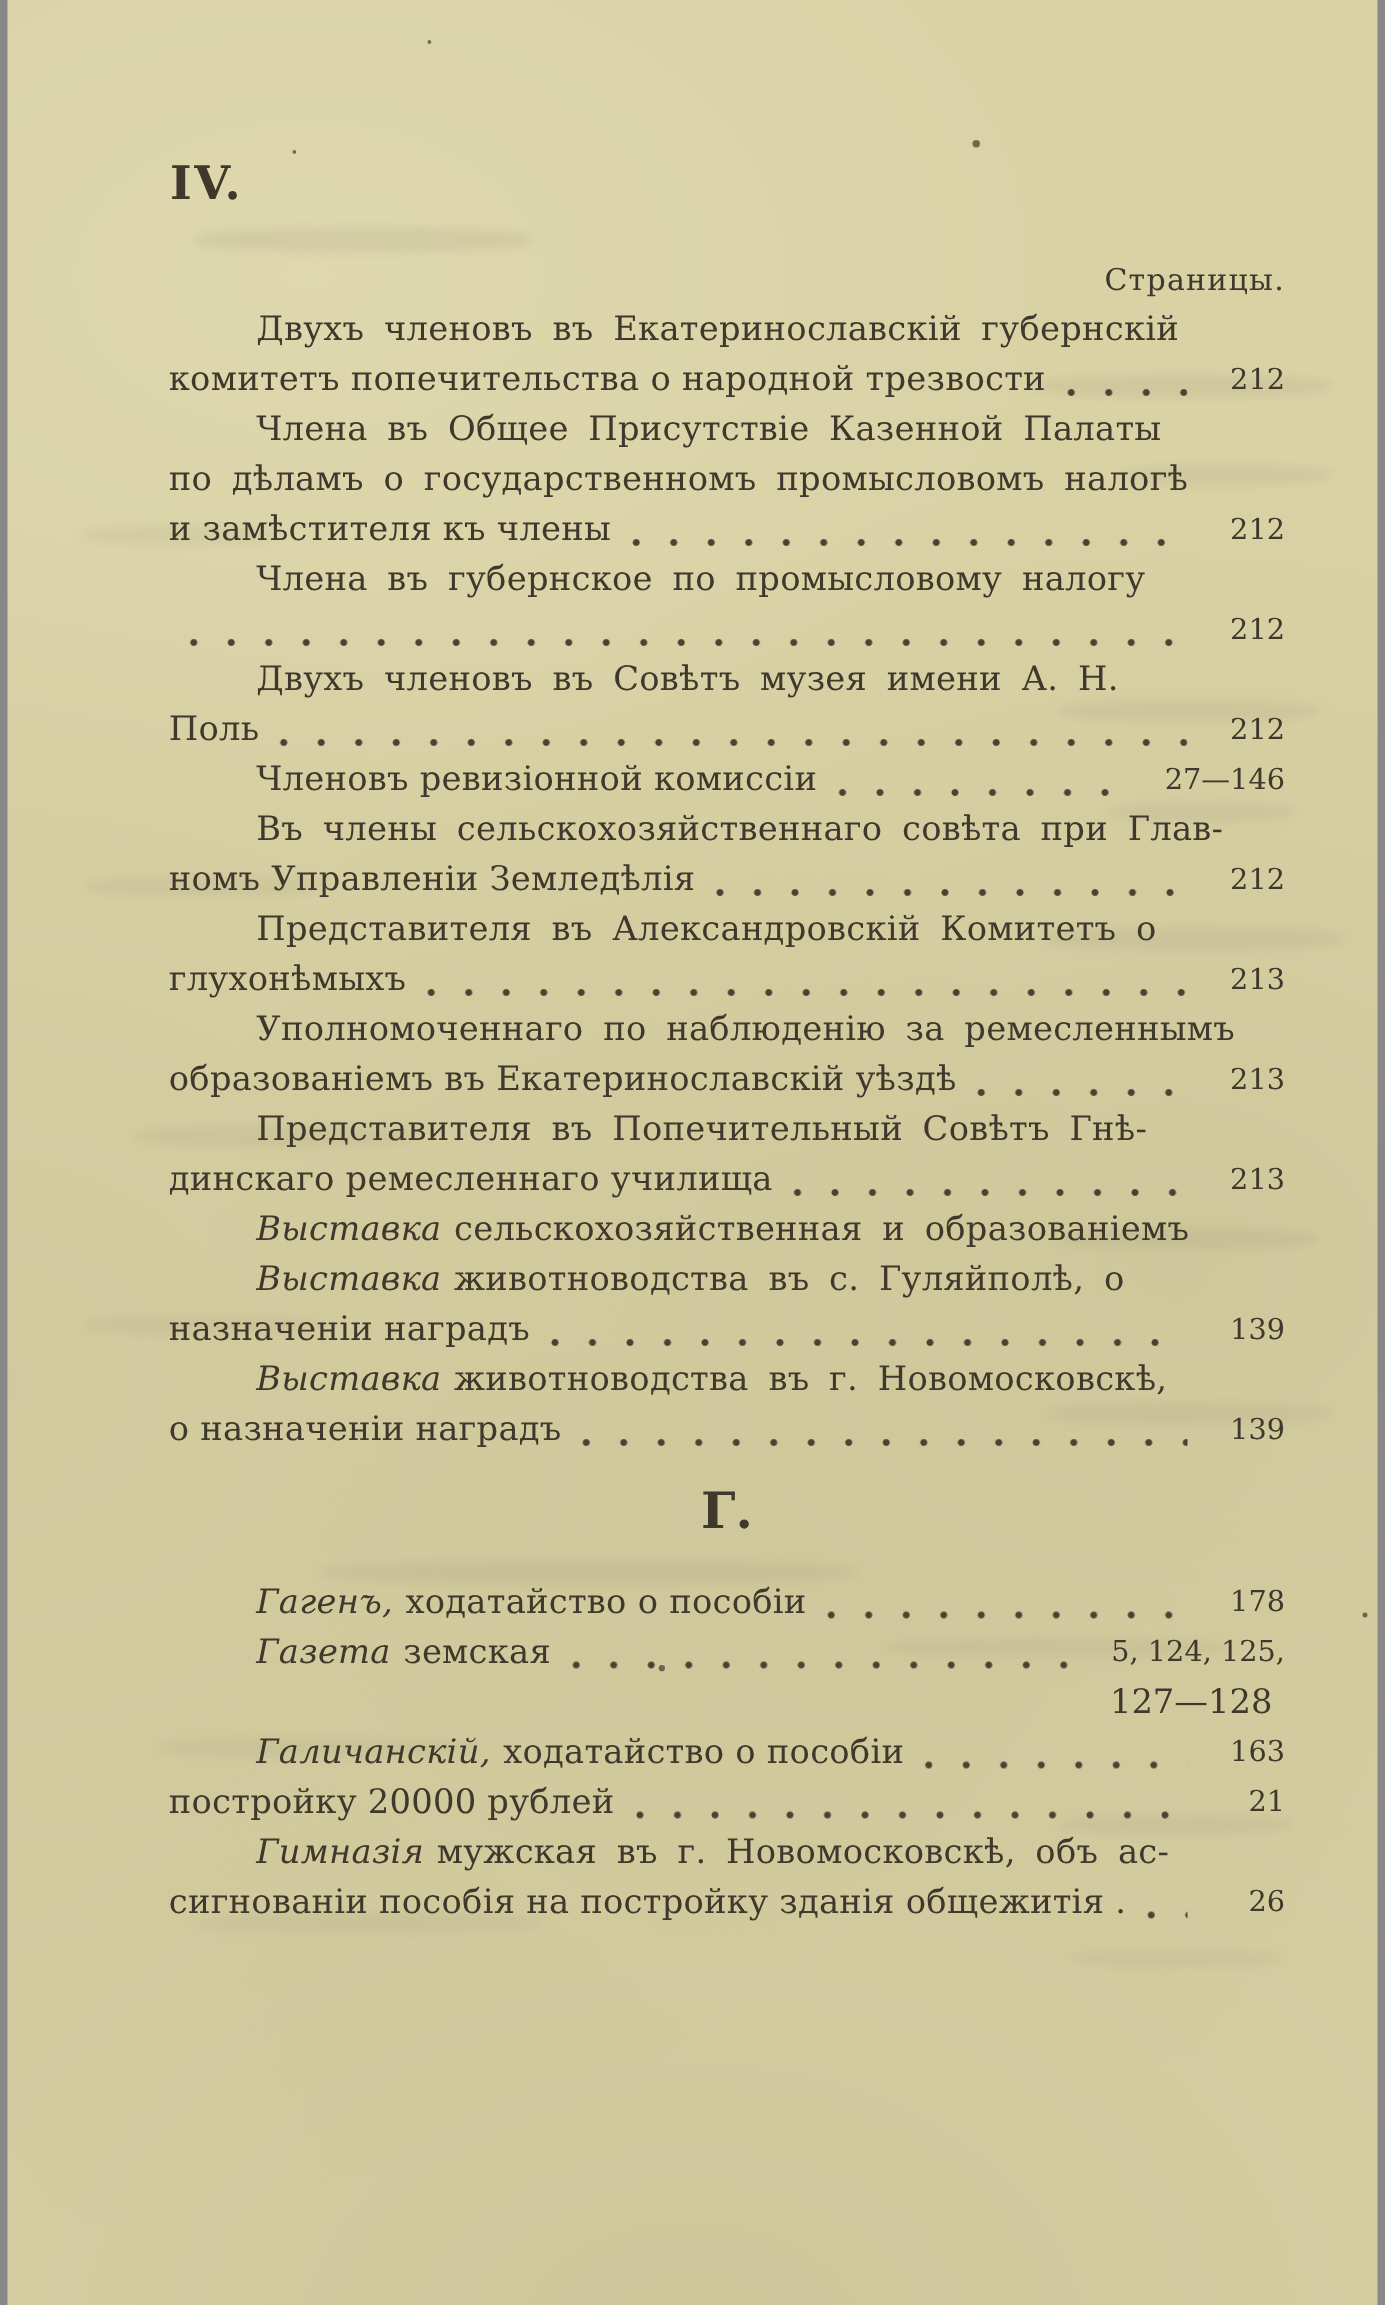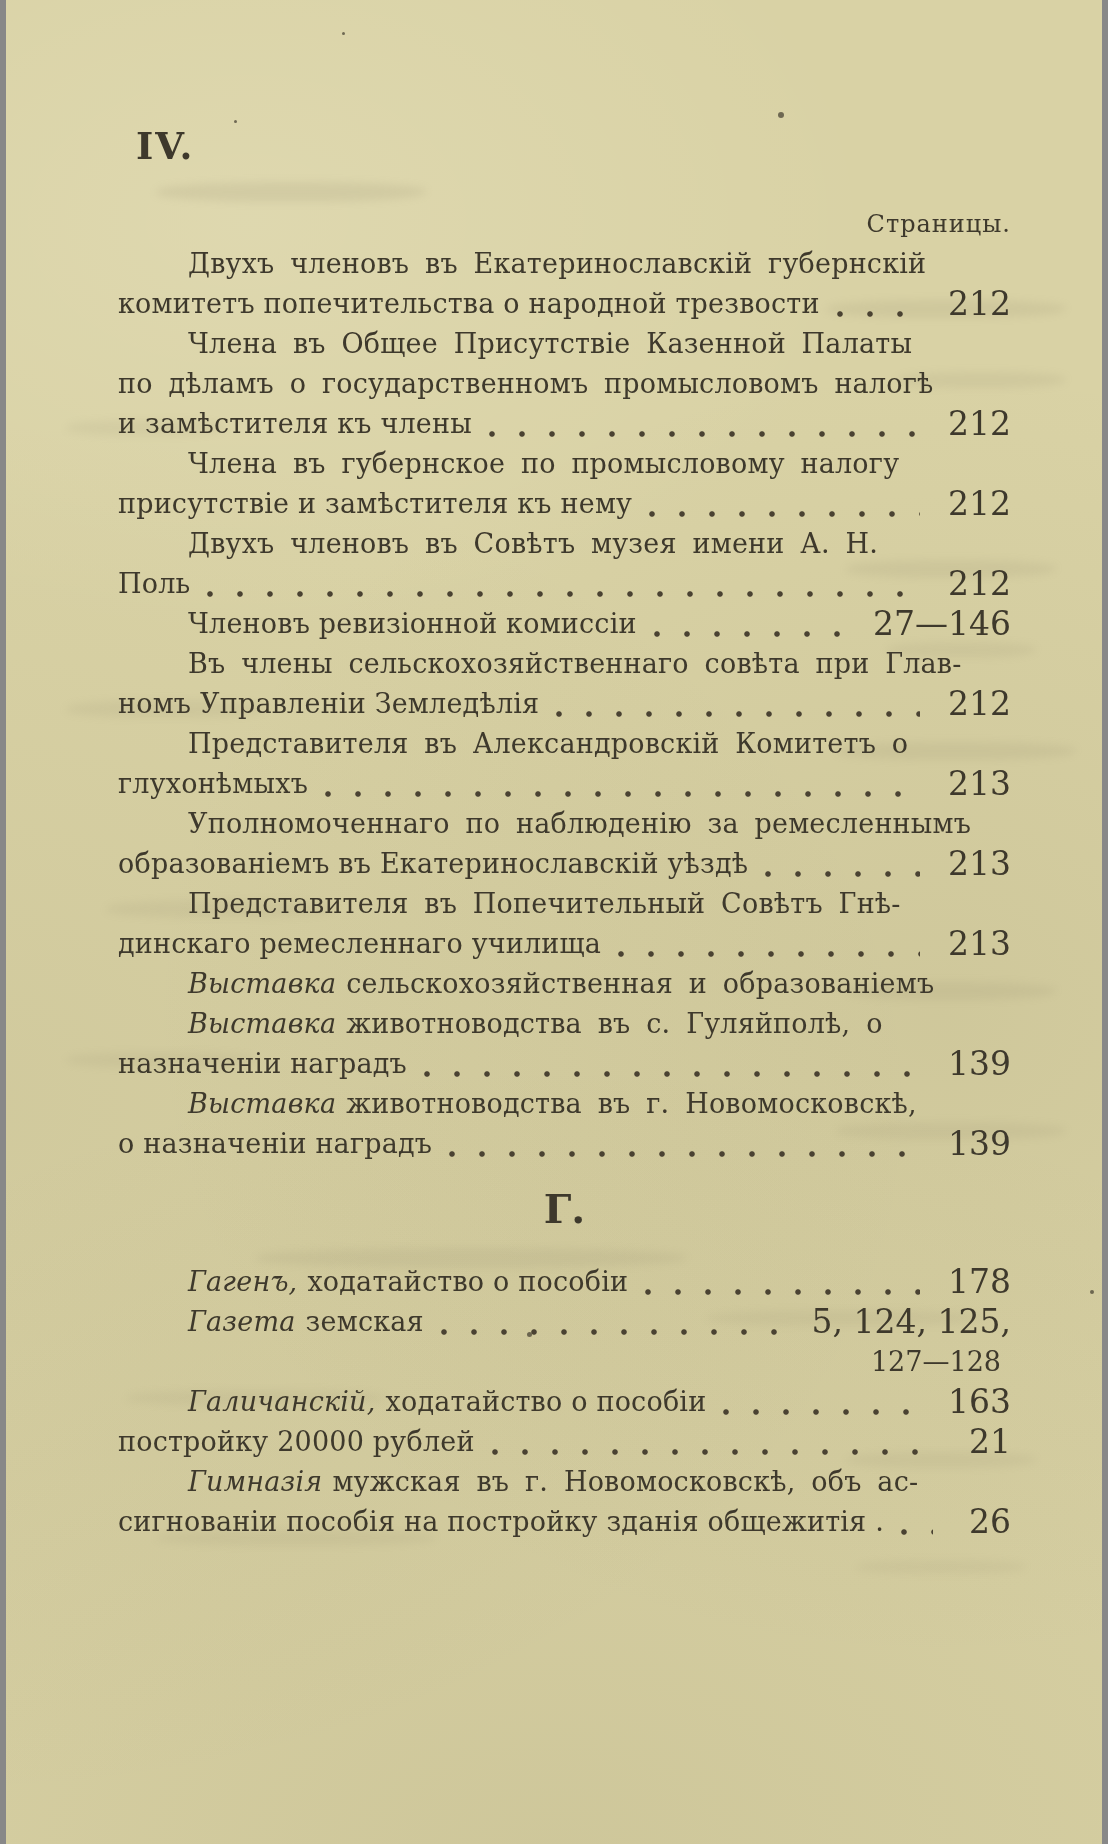"Страницы." .content { left: 112px -> 129px }
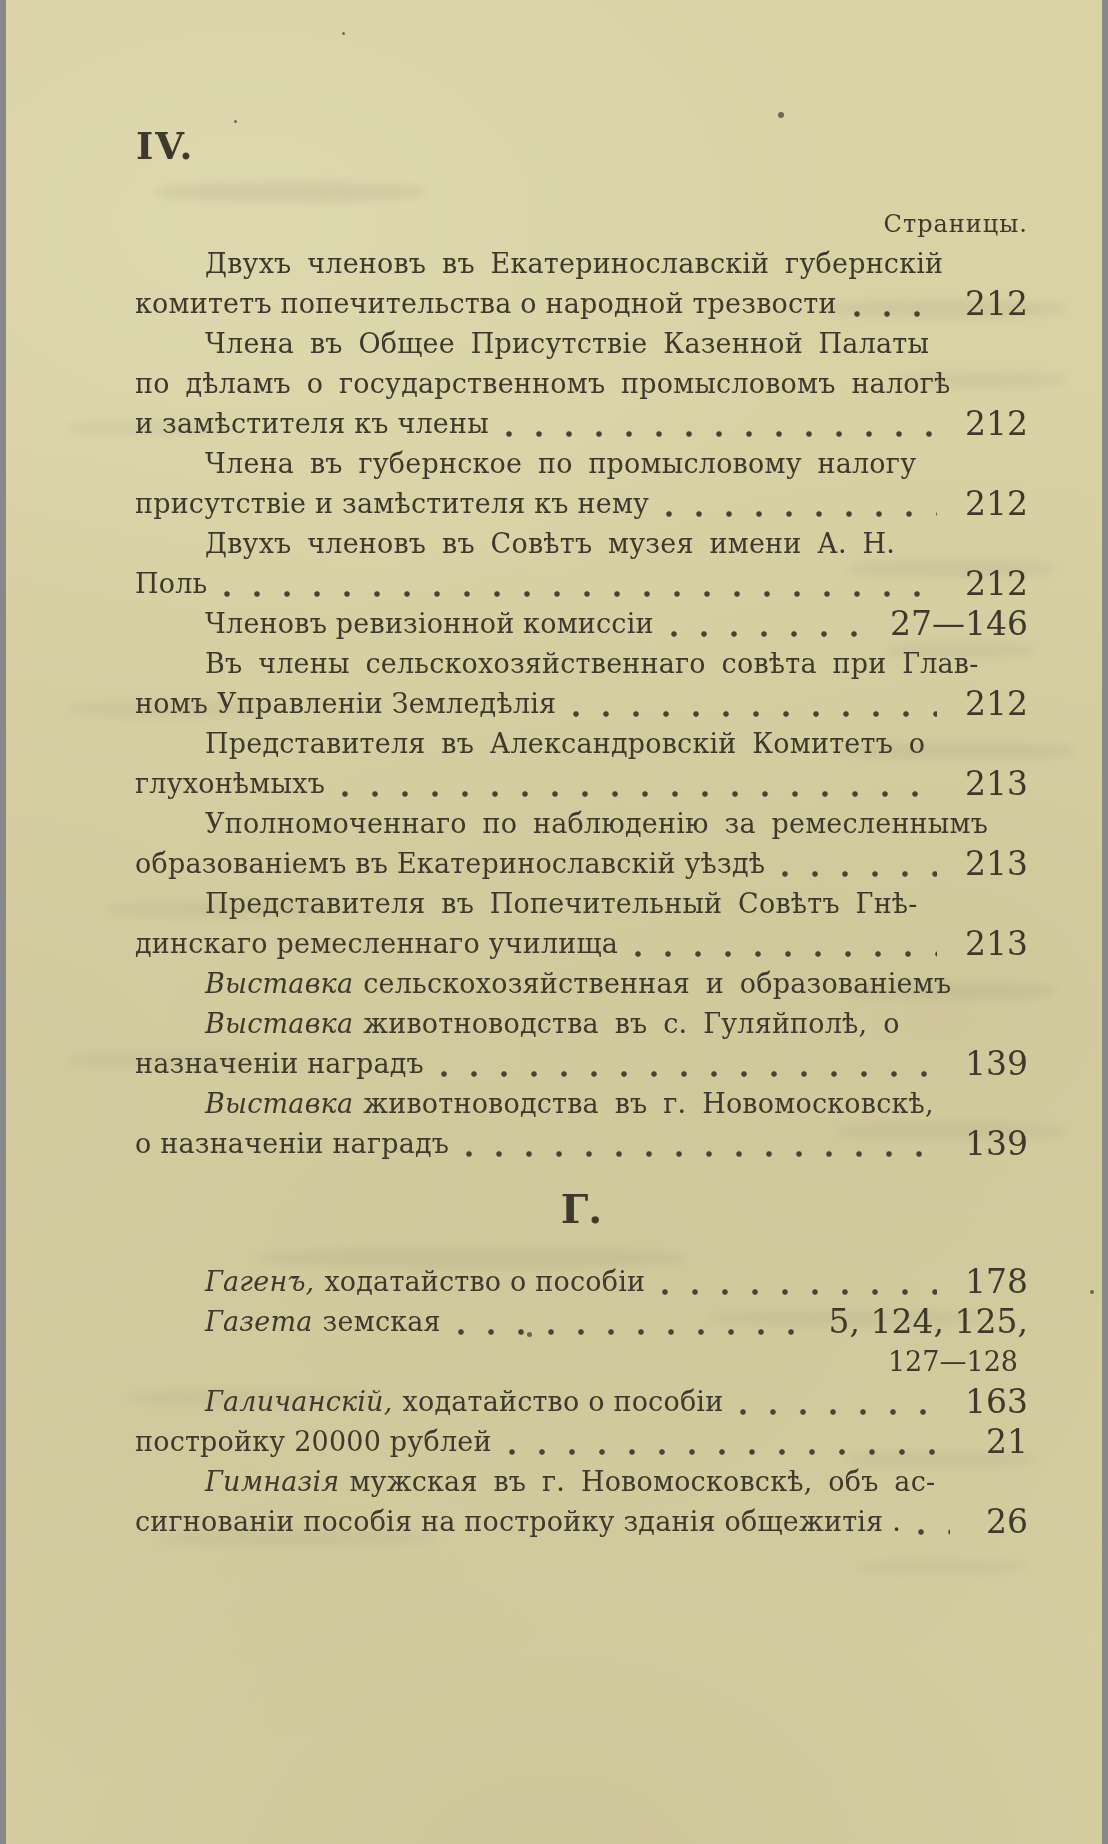"212" .pagenum { font-size: 33px -> 23px }
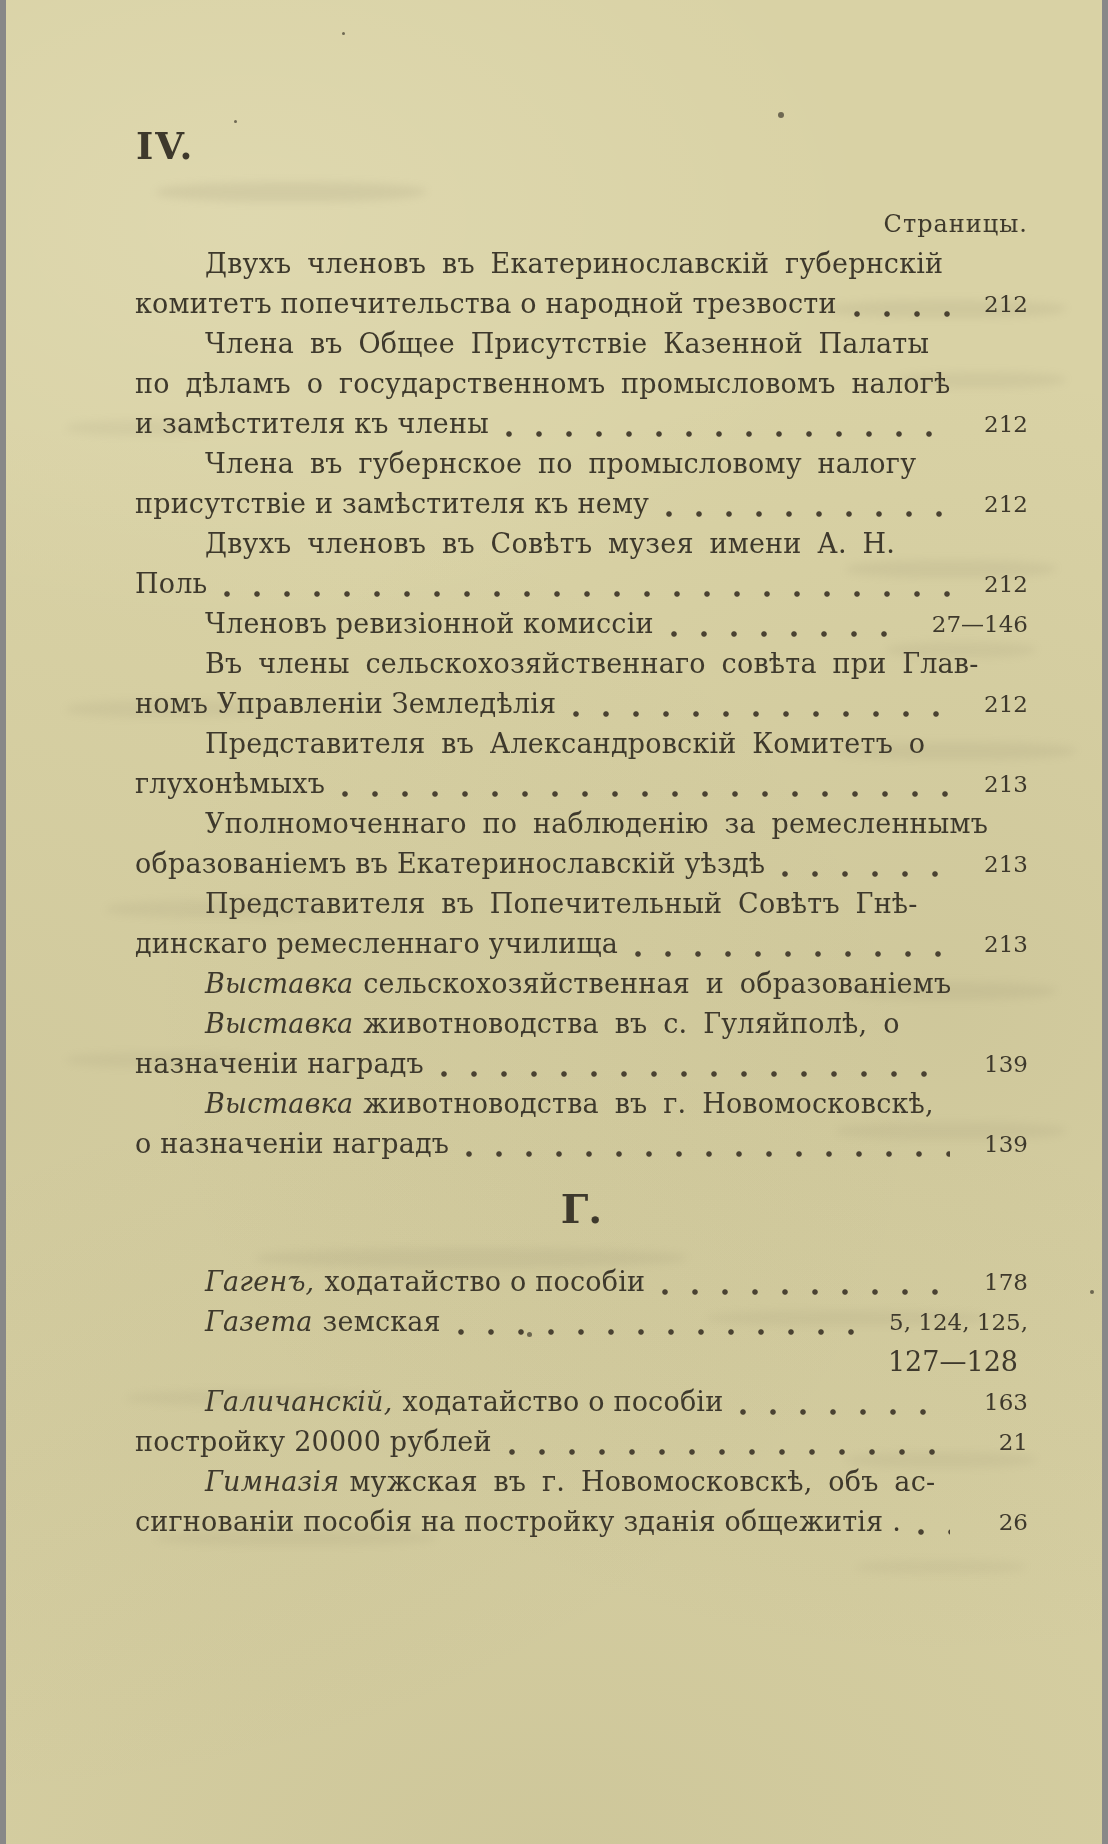"присутствіе и замѣстителя къ нему" span.txt { html: <span>присутствіе и замѣстителя къ нему</span> -> none }
